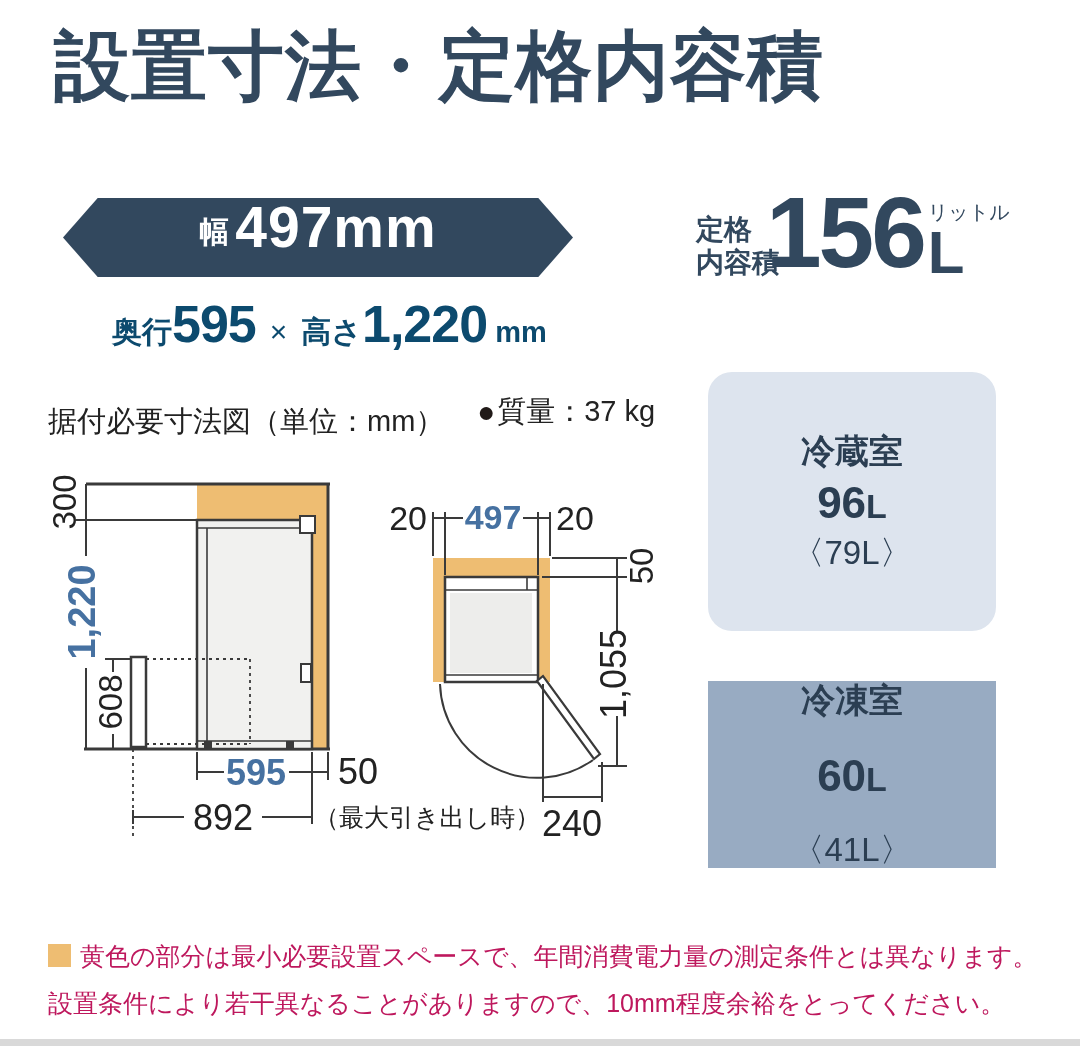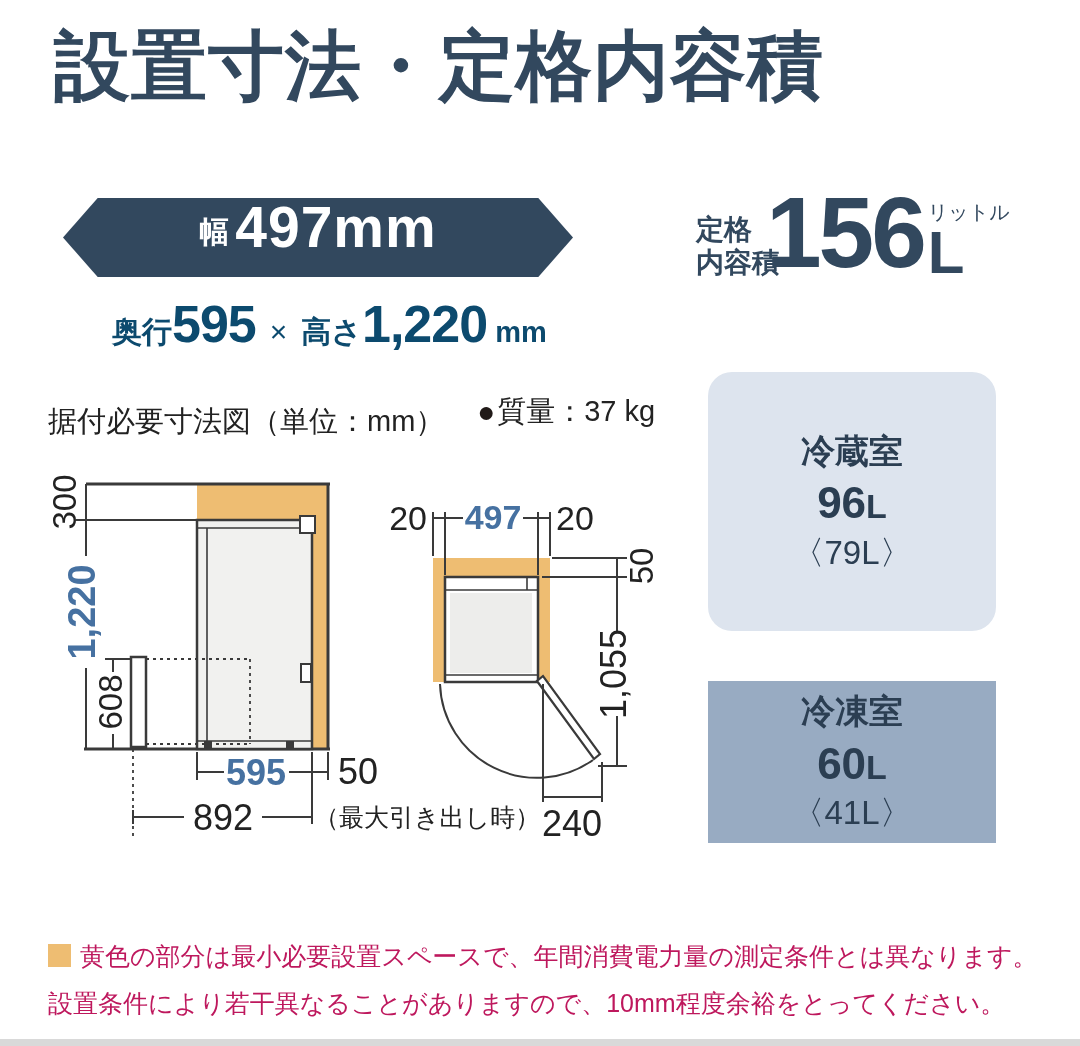"冷凍室" #comp-freezer { gap: none -> 24px; height: 162px -> 187px }
